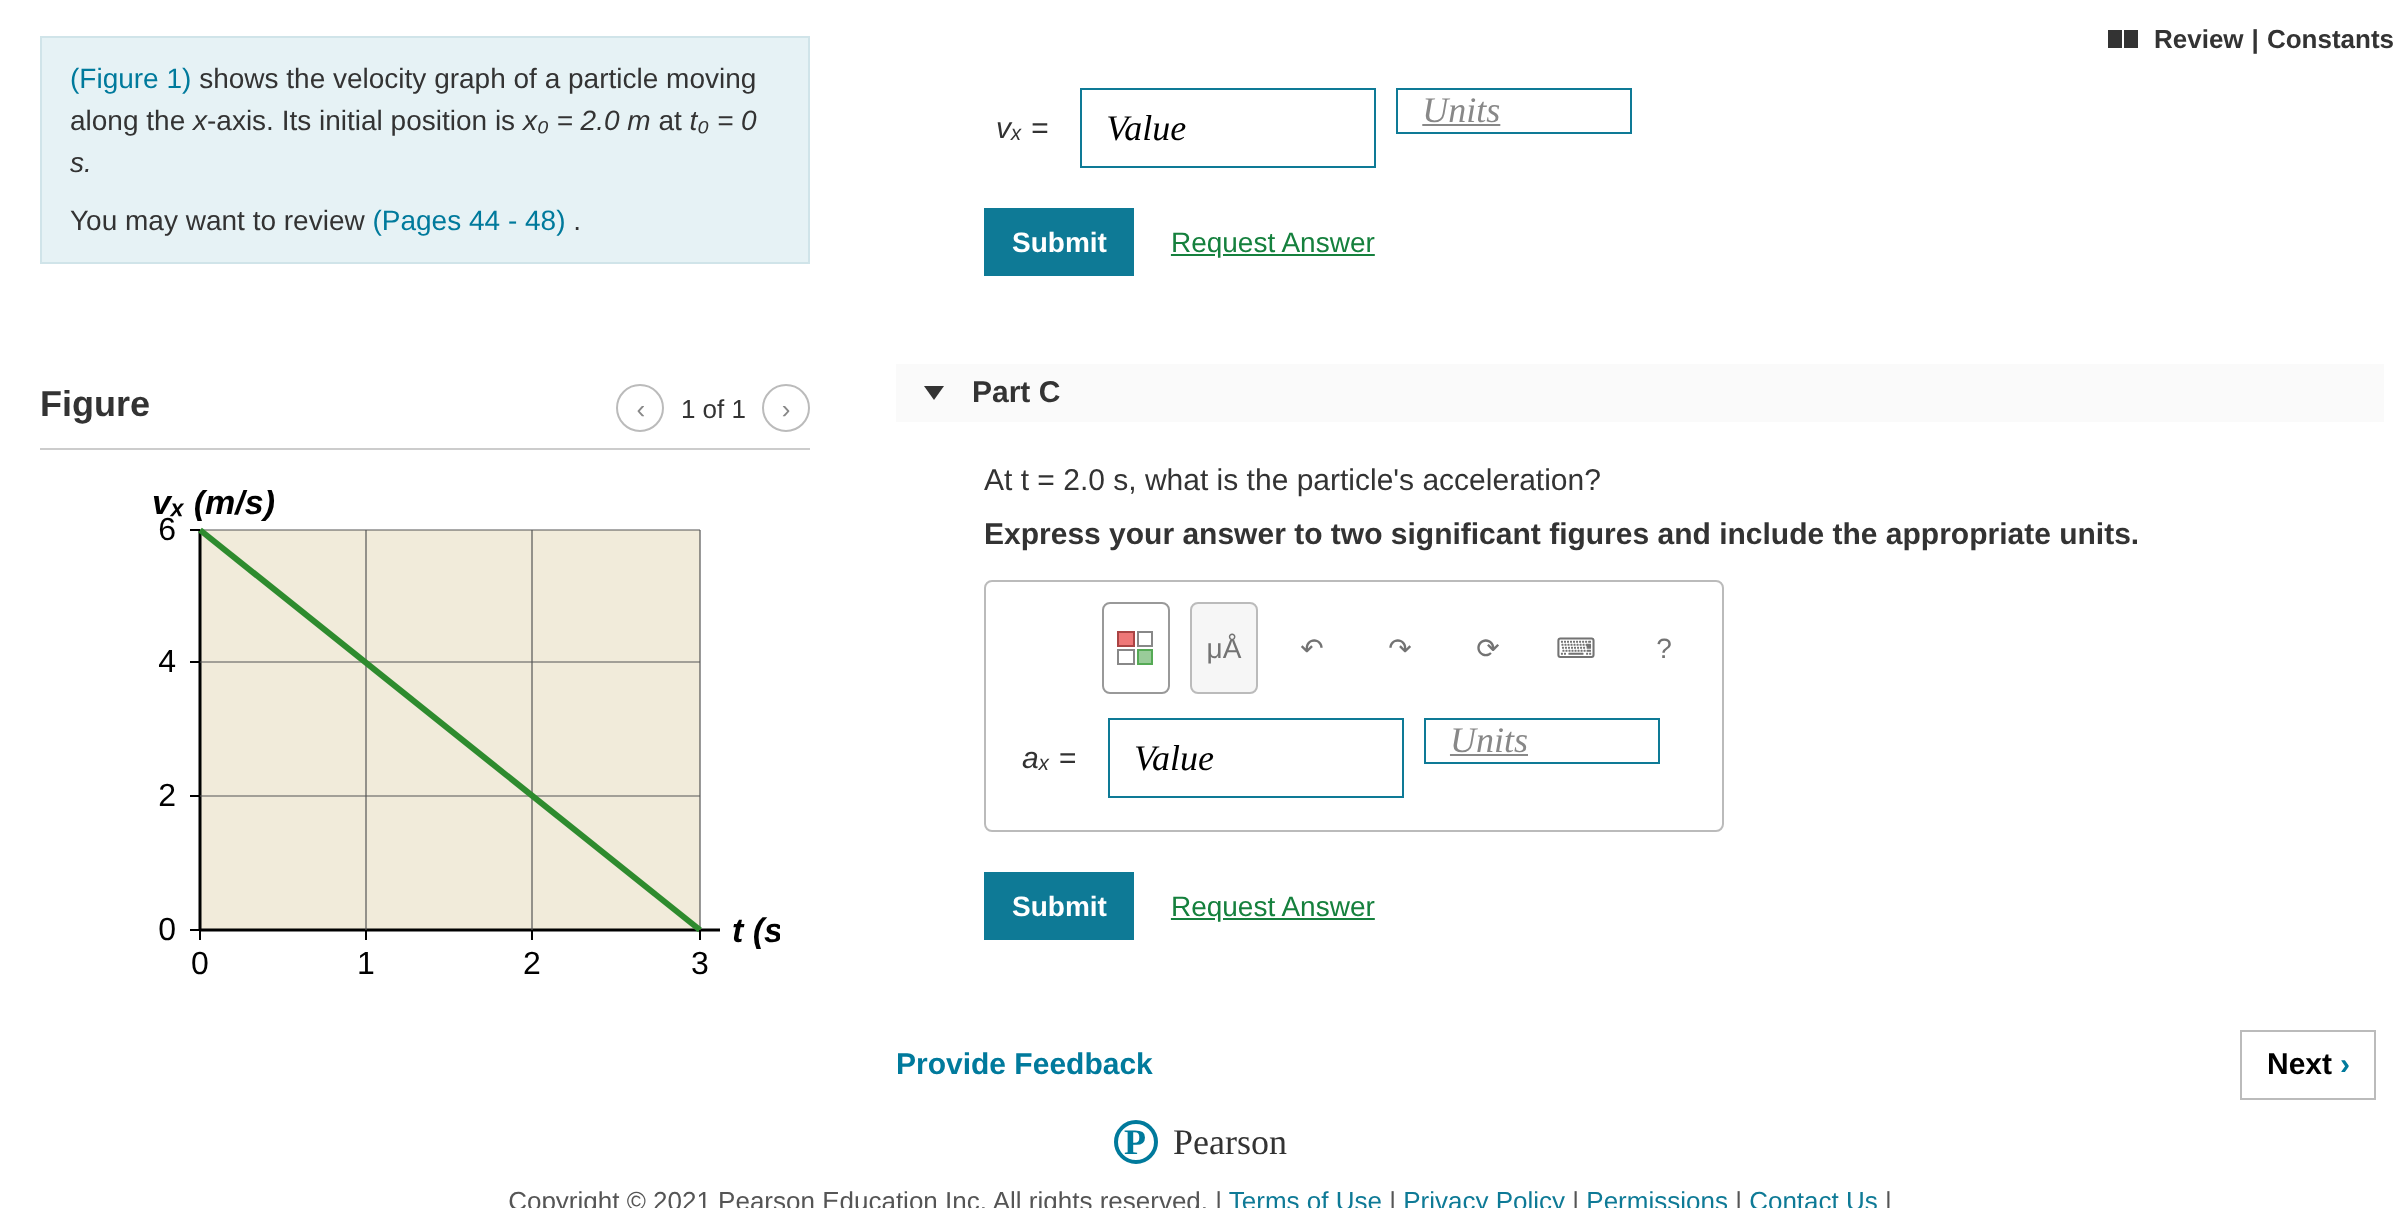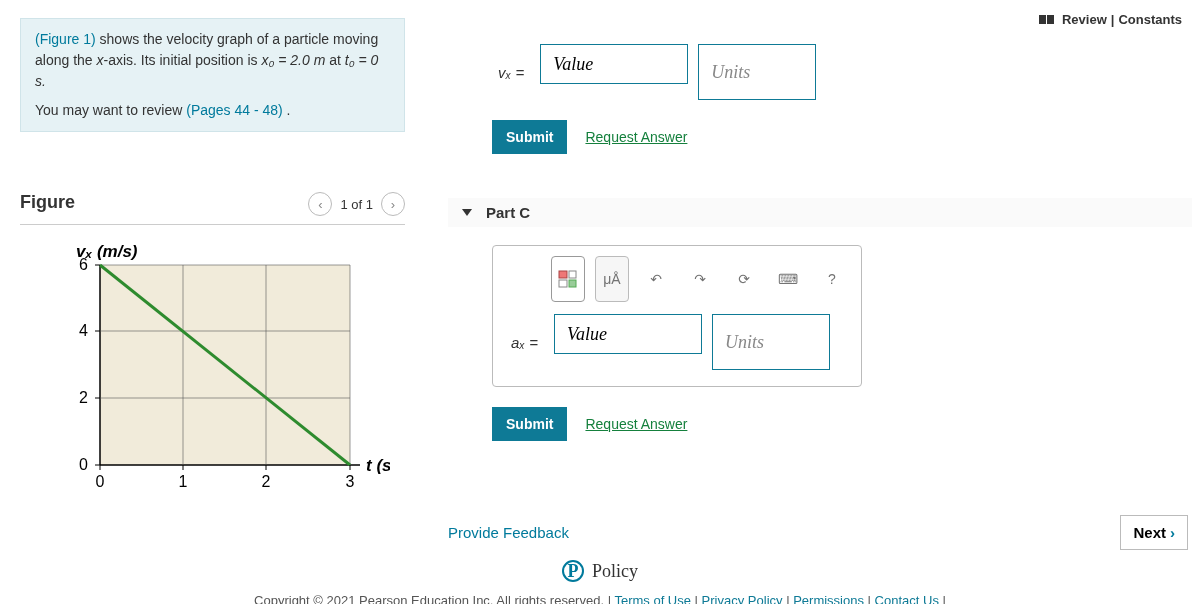"Review" .top-links { right: 18px -> 3px }
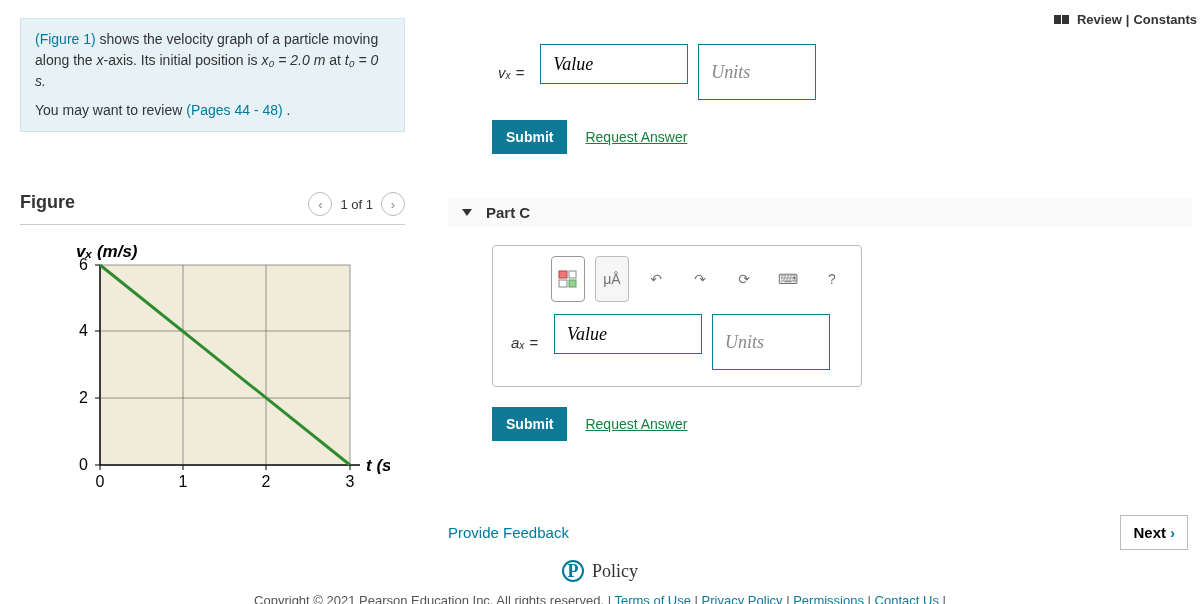"Units" .unit-input { height: 56px -> 23px; text-decoration: none -> underline }
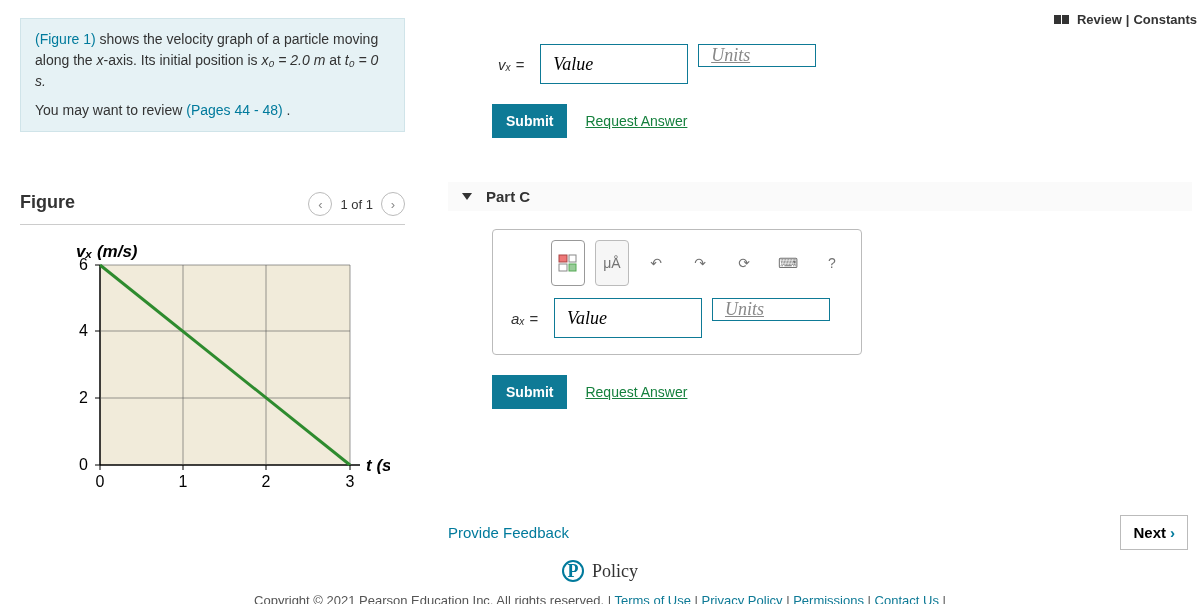"At t = 2.0 s," div.q-text { html: none -> <div>At t = 2.0 s, what is the particle's acceleration?</div> }
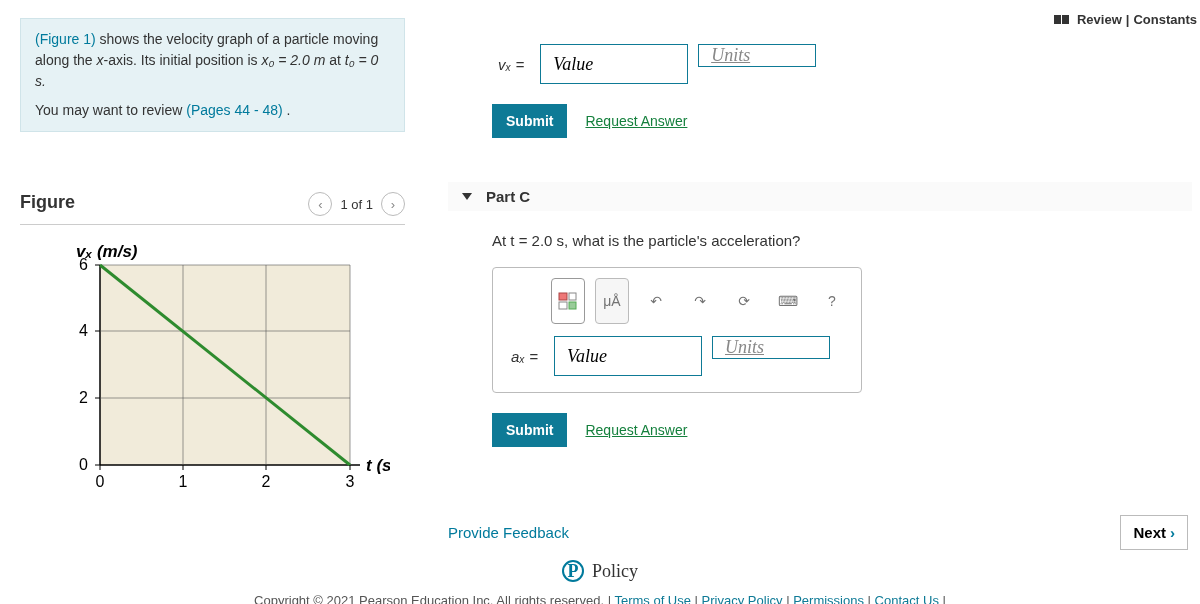"Express your answer to two" div.q-instr { html: none -> <div>Express your answer to two significant figures and include the appropriate units.</div> }
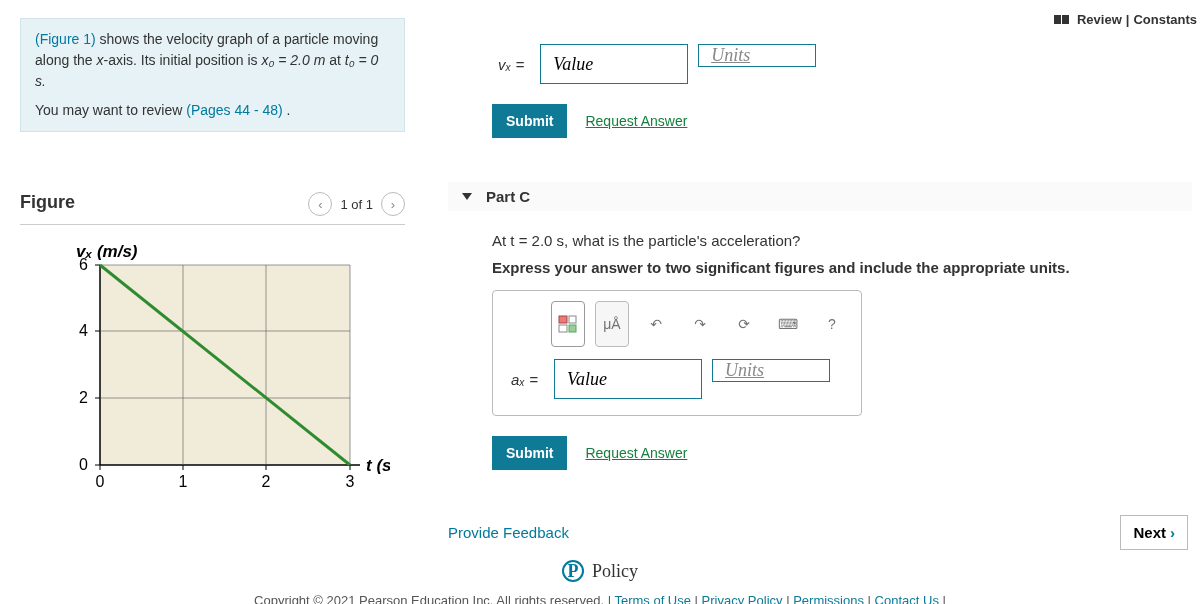"Provide Feedback" .feedback-link { font-weight: none -> bold }
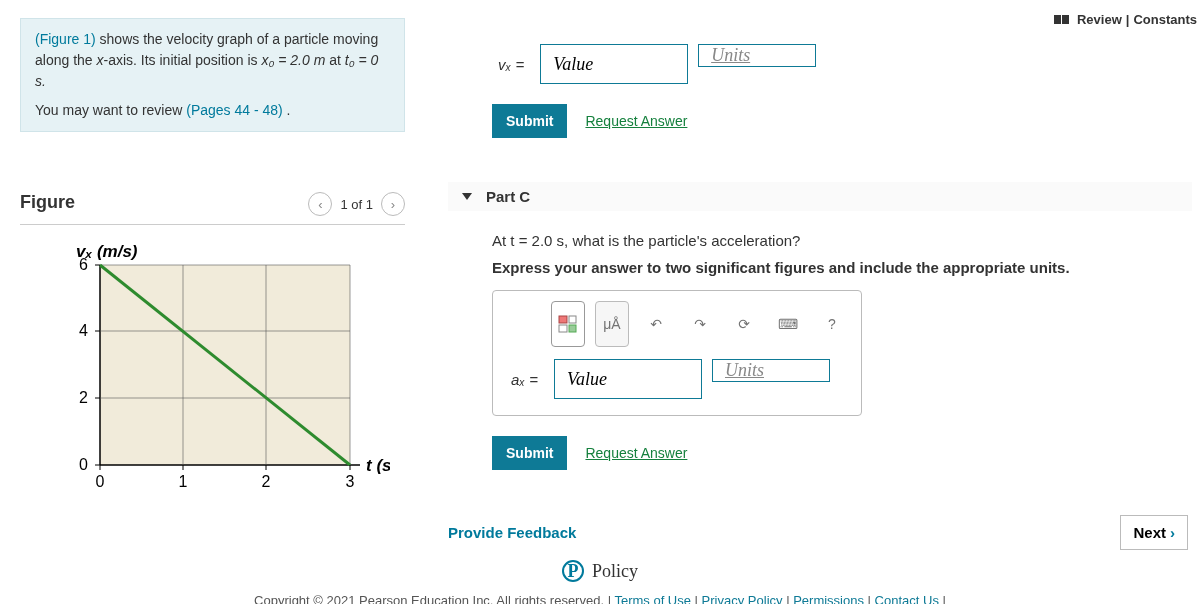"Policy" div.p-text { text: Policy -> Pearson }
